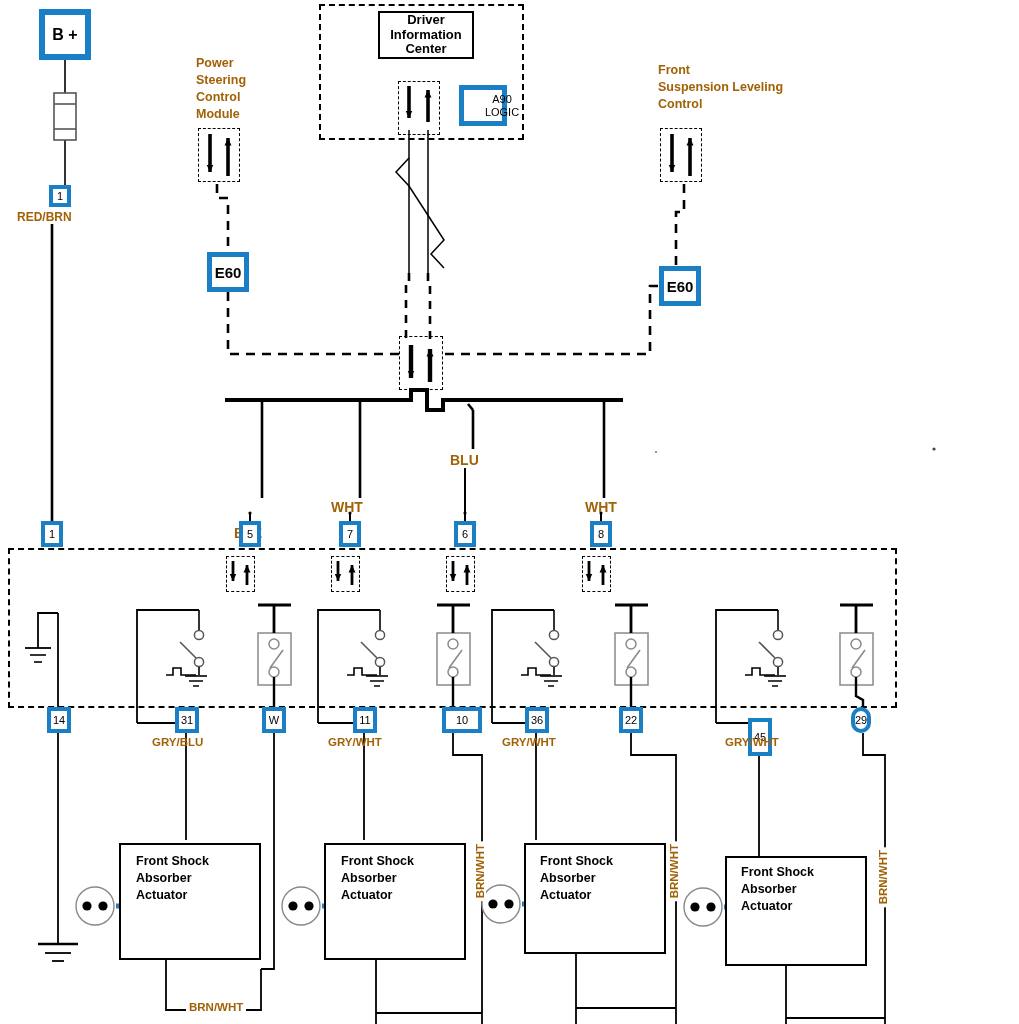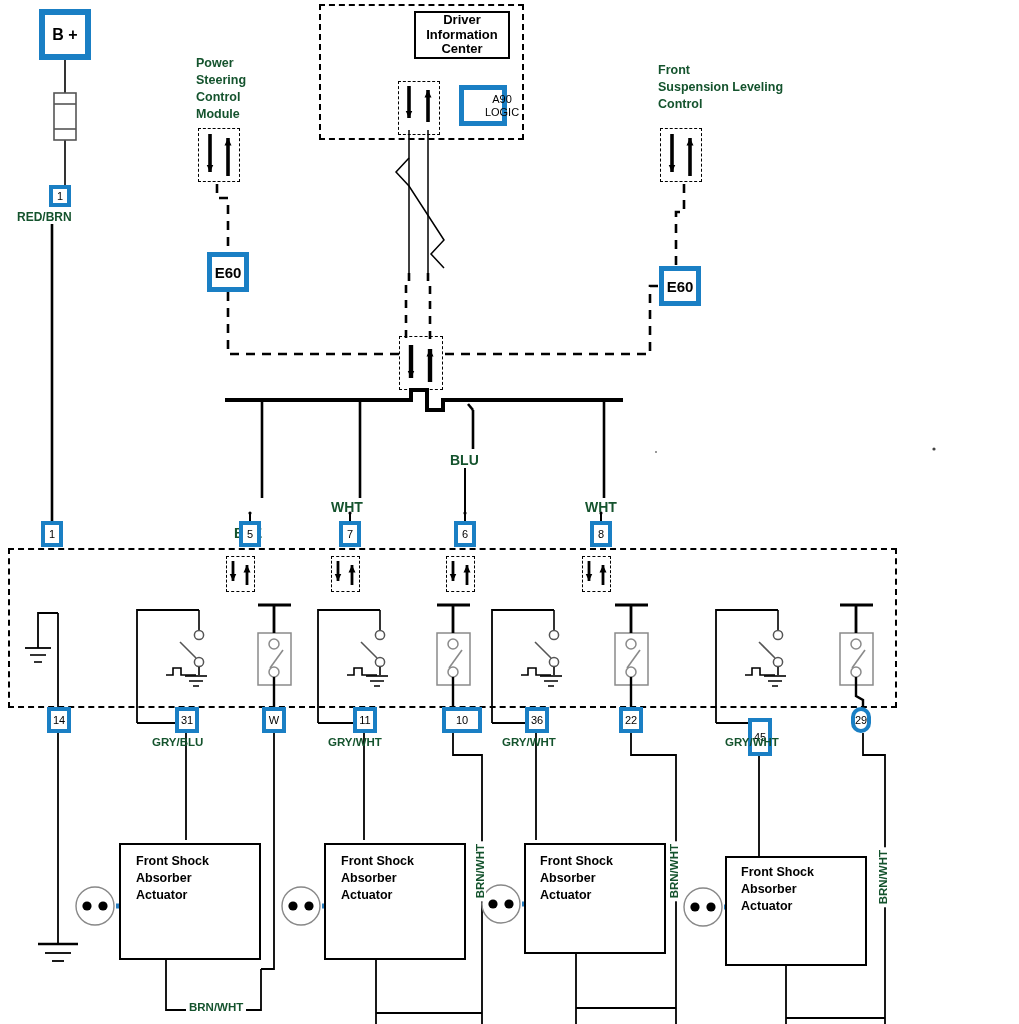"Driver" div.dicbox { margin-left: 36px -> none }
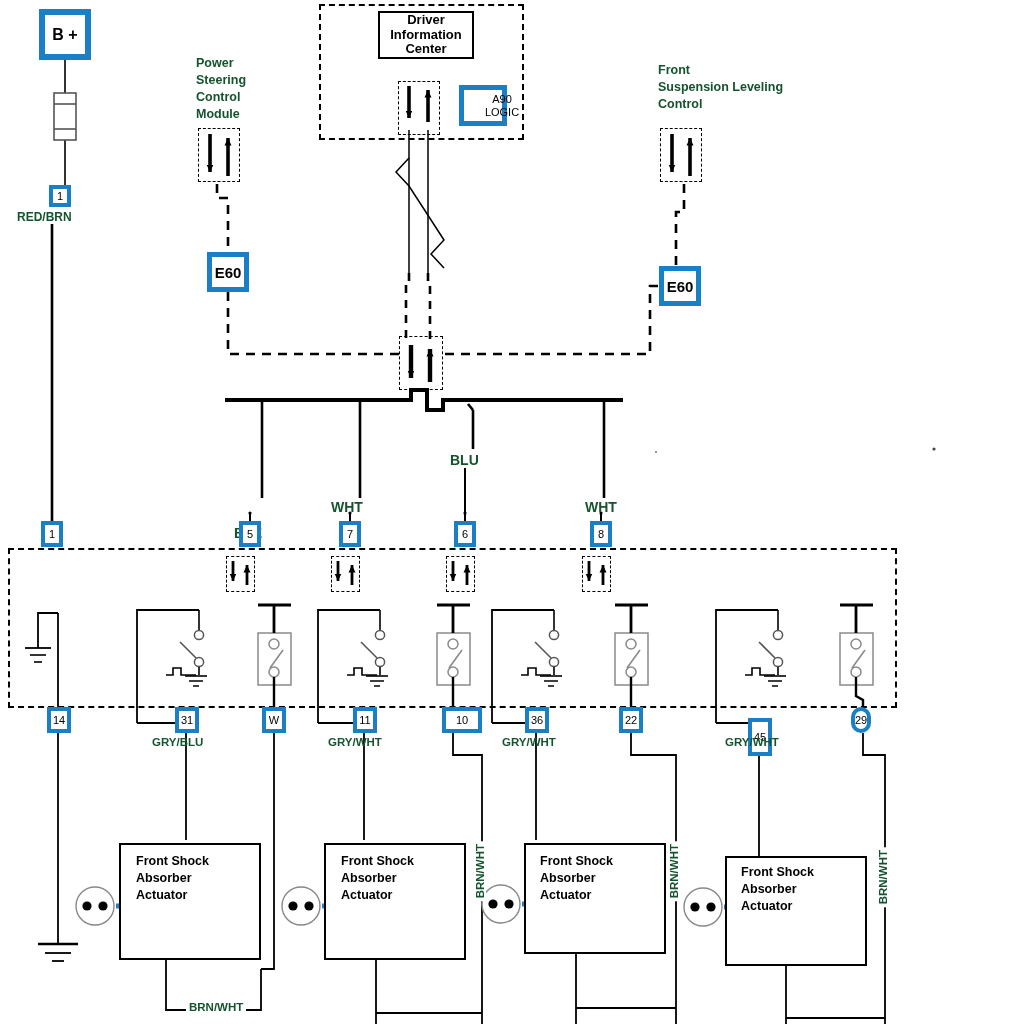"Power" .lbl { color: #14532d -> #a16207 }
